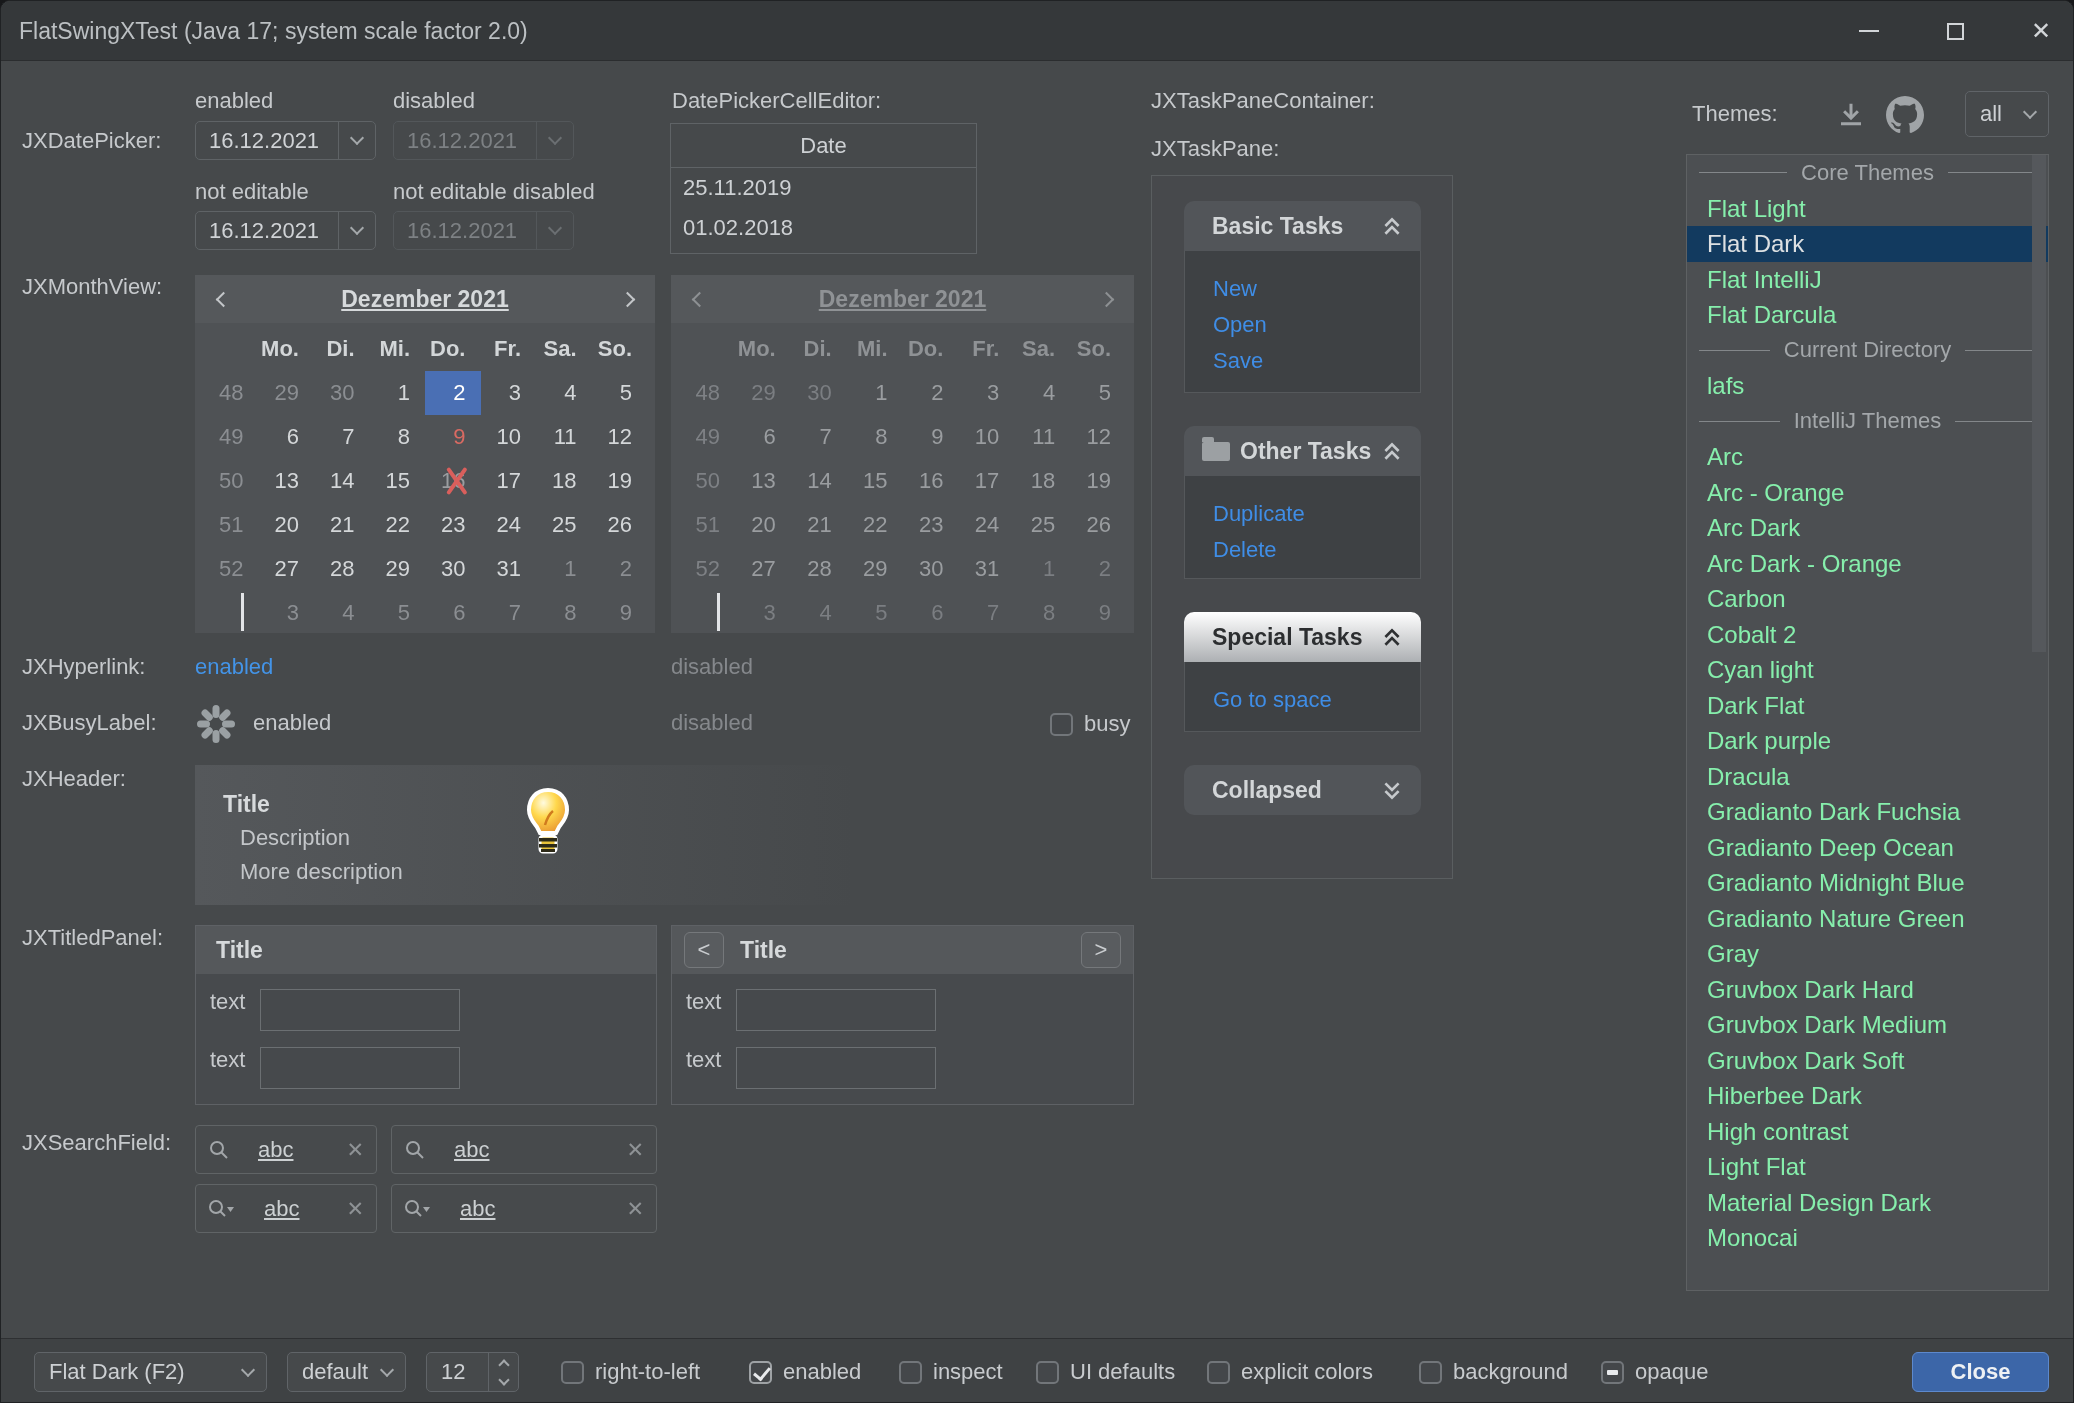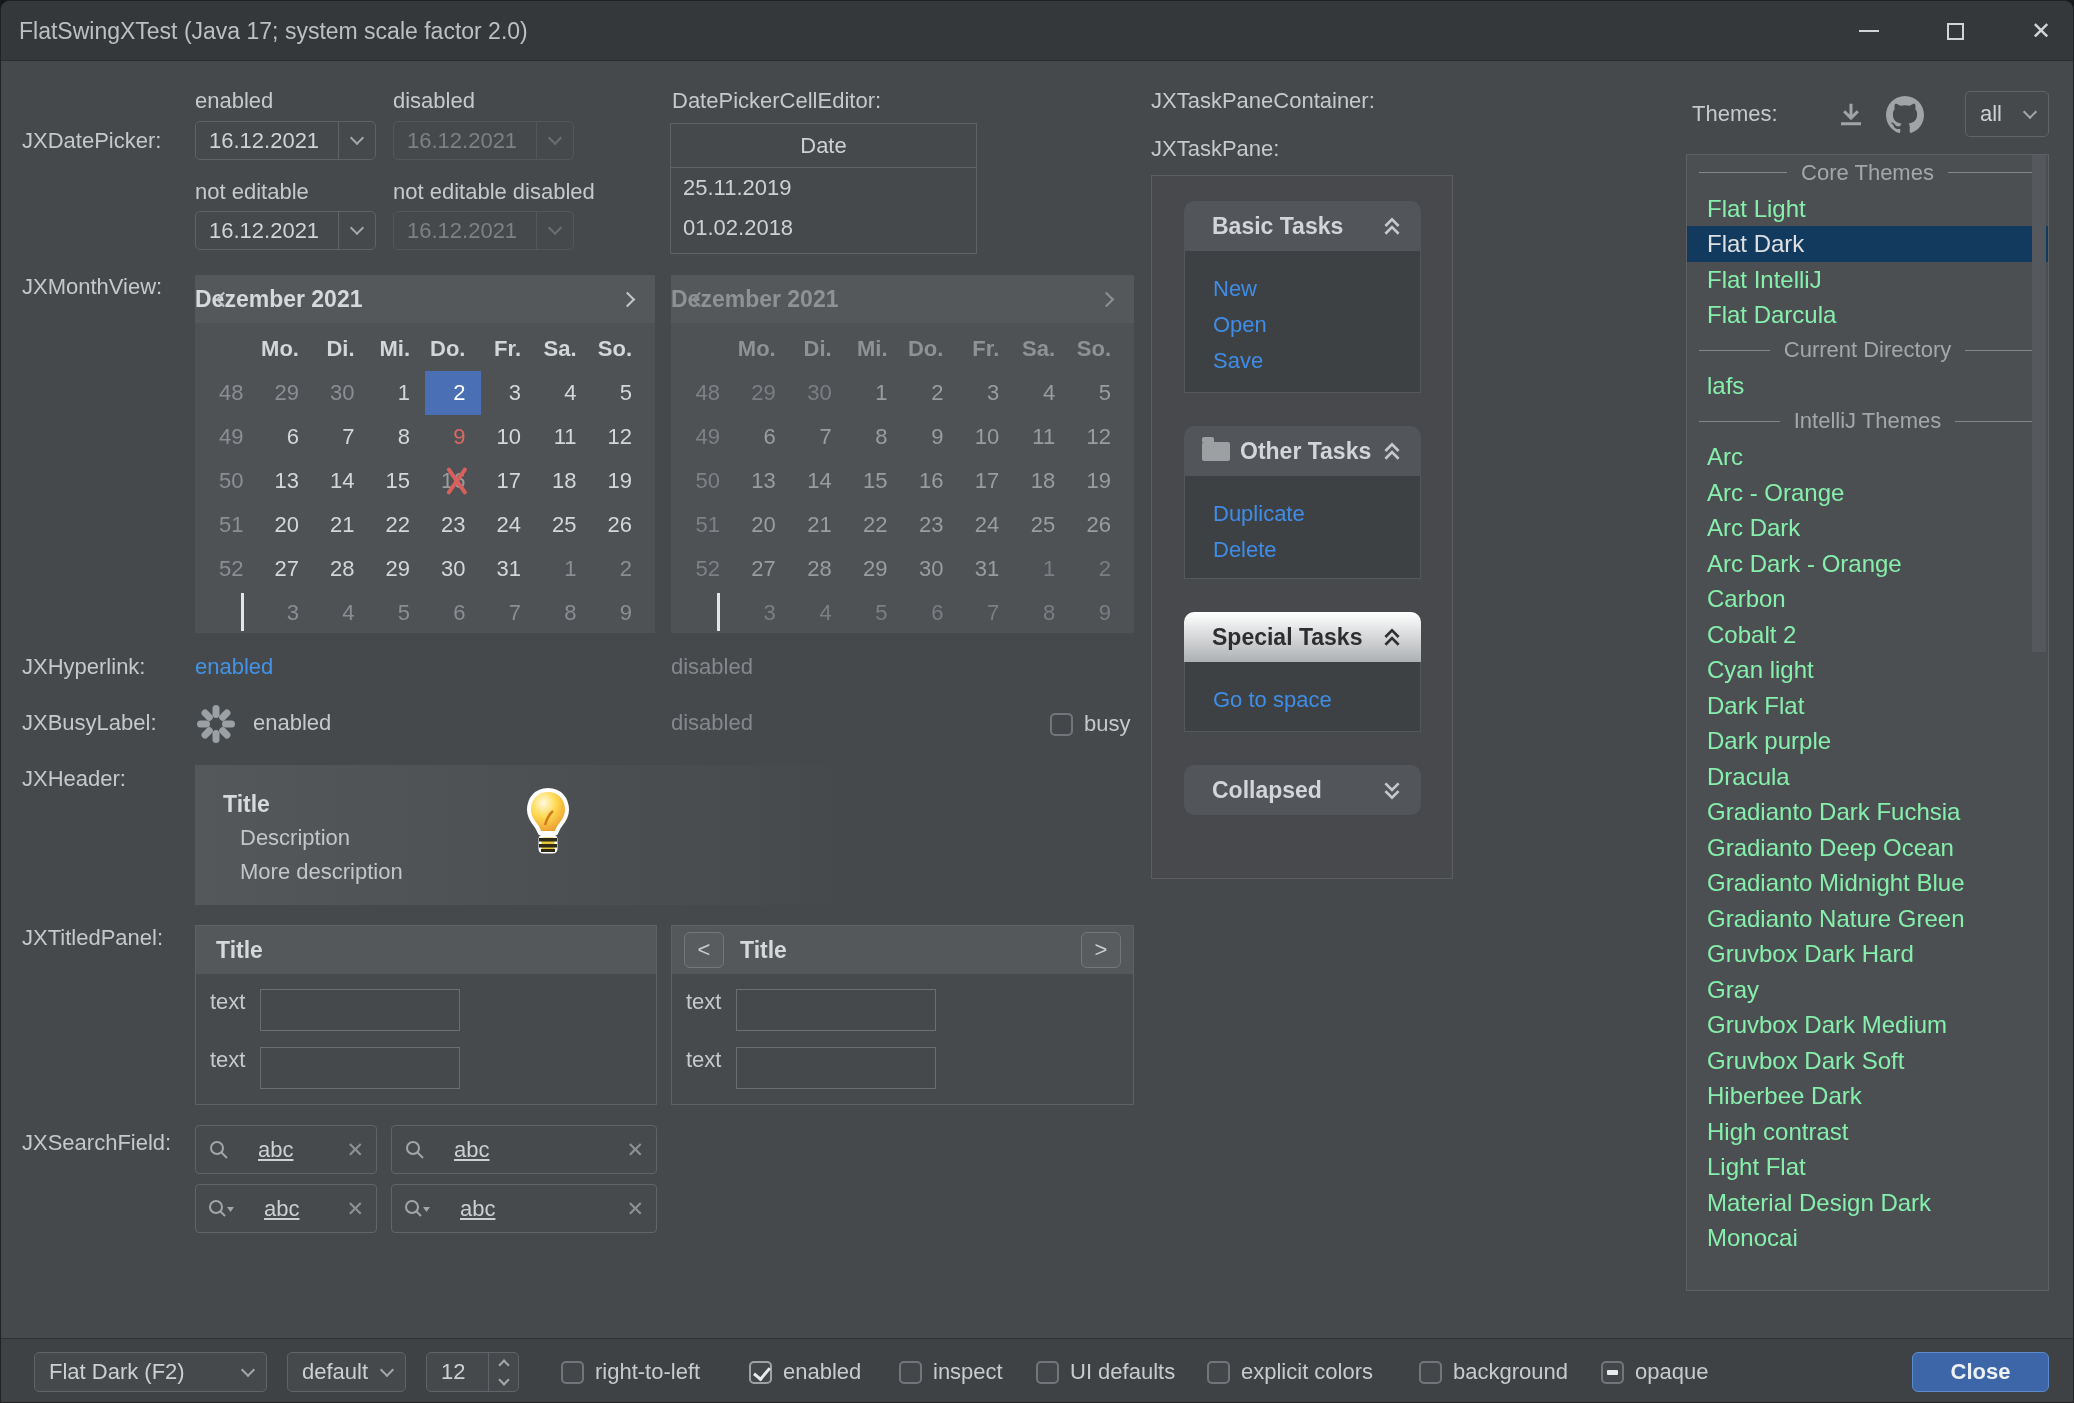"Dezember 2021" .cal-title { text-align: left -> center; text-decoration: none -> underline }
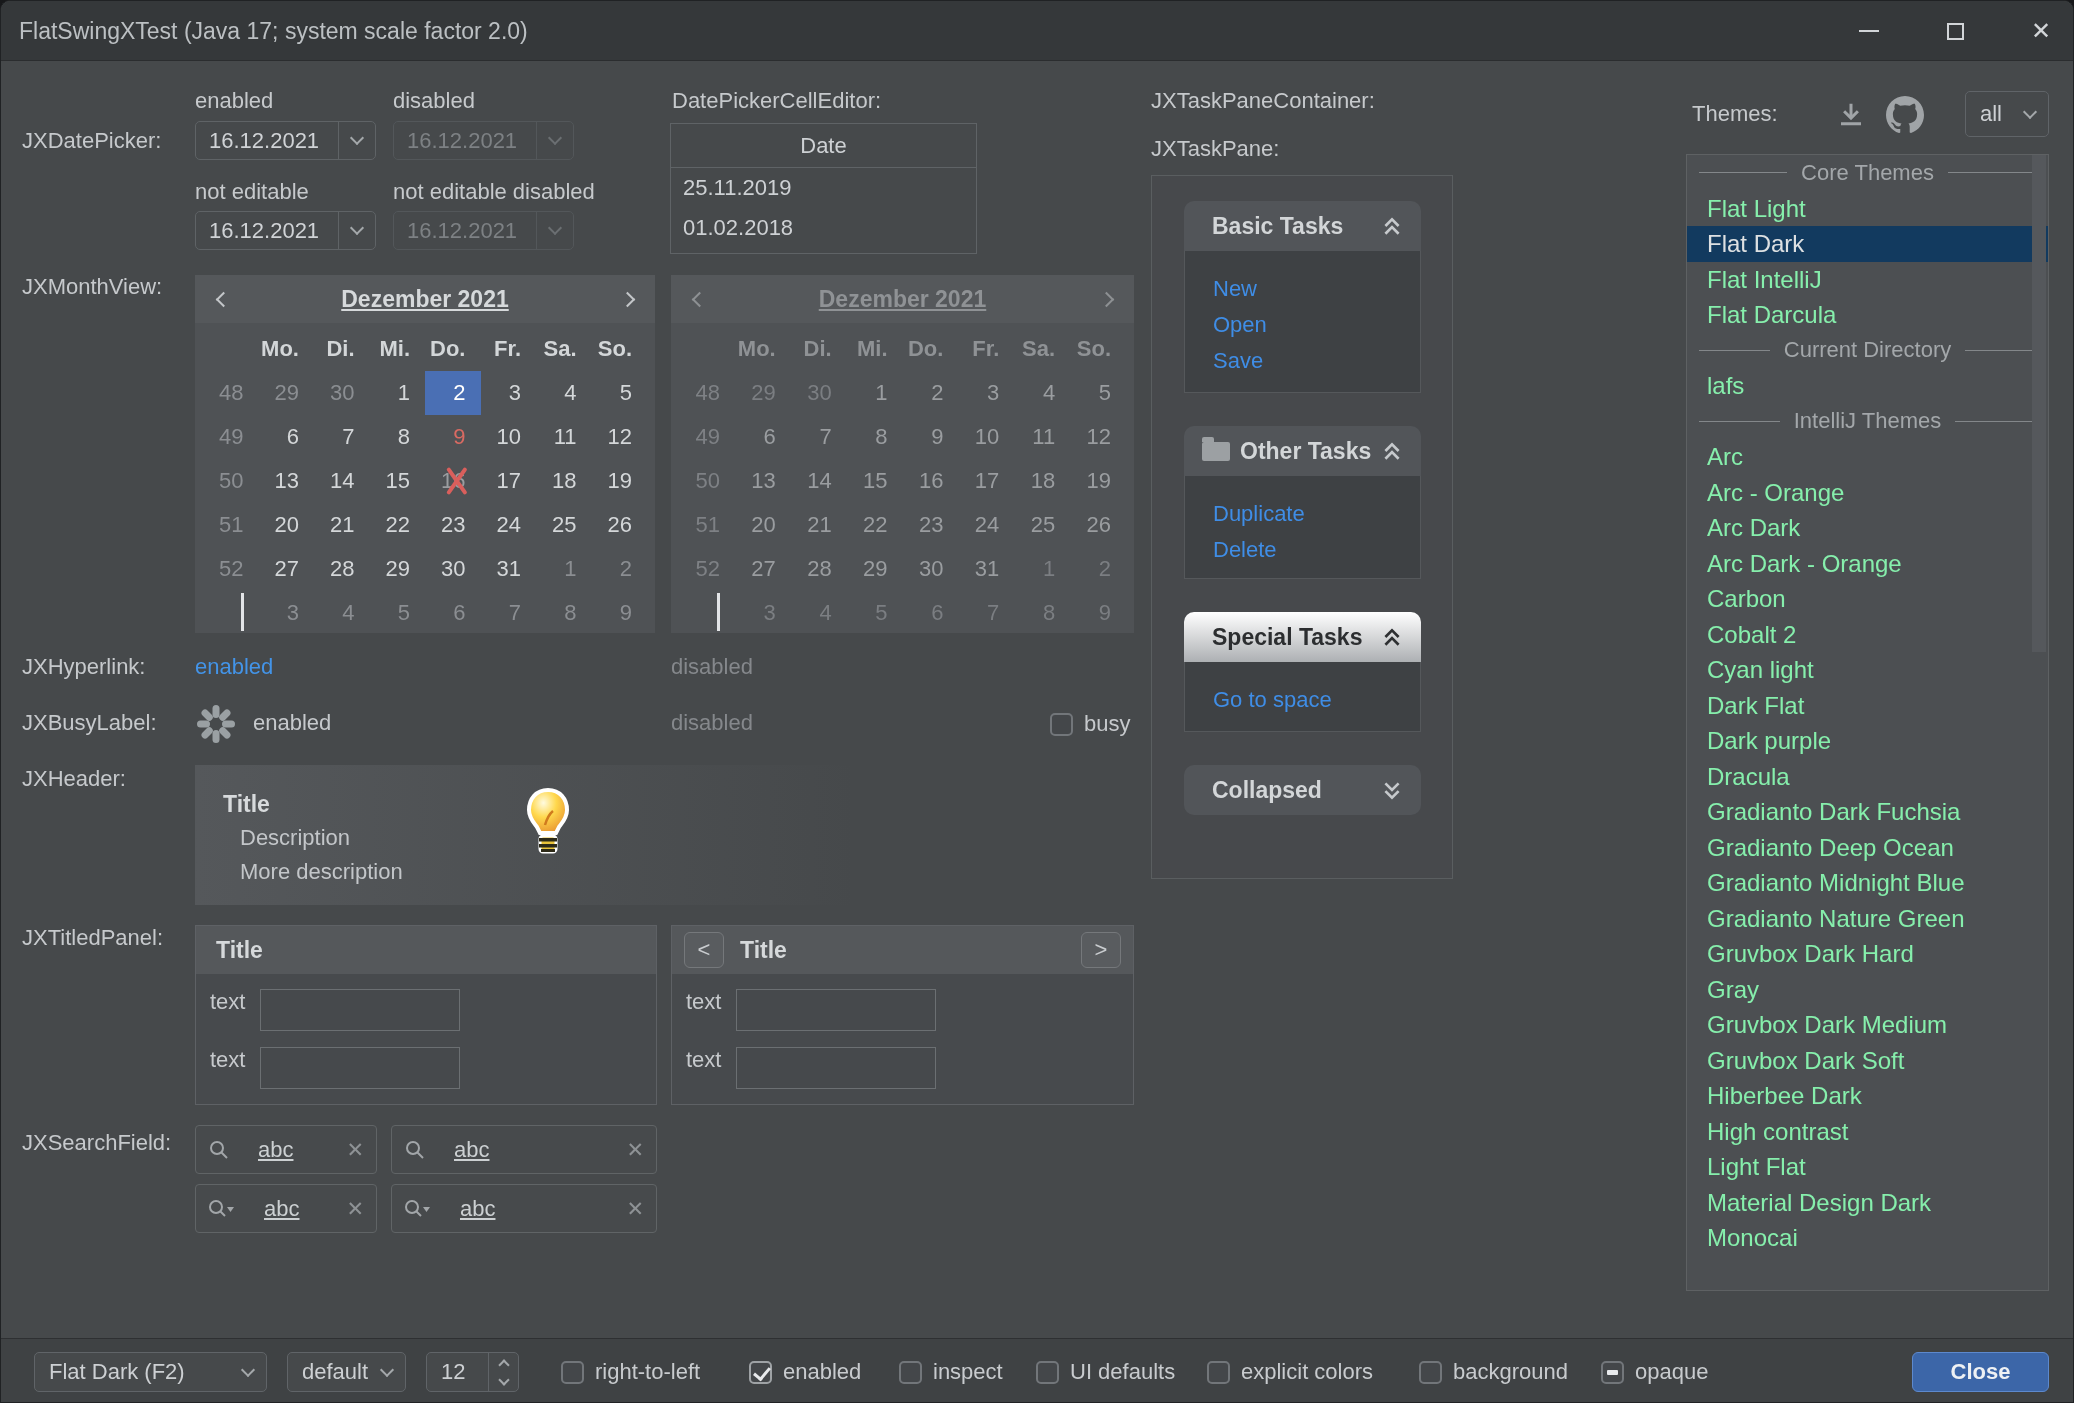"Gruvbox Dark Hard" div.titem { order: before "Gray" -> after "Gray" }
